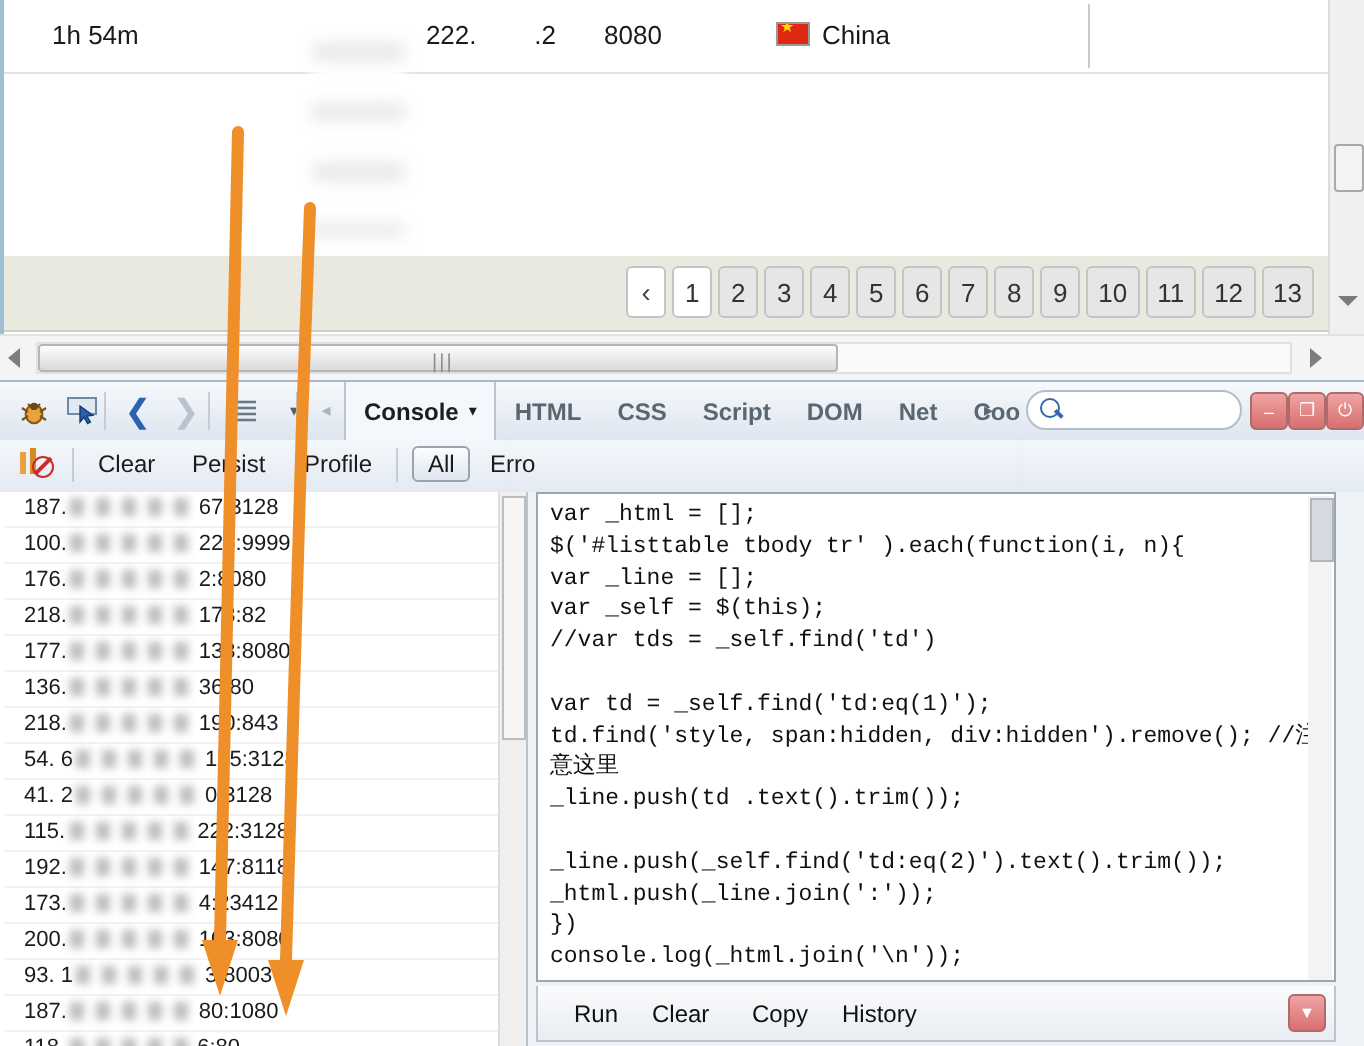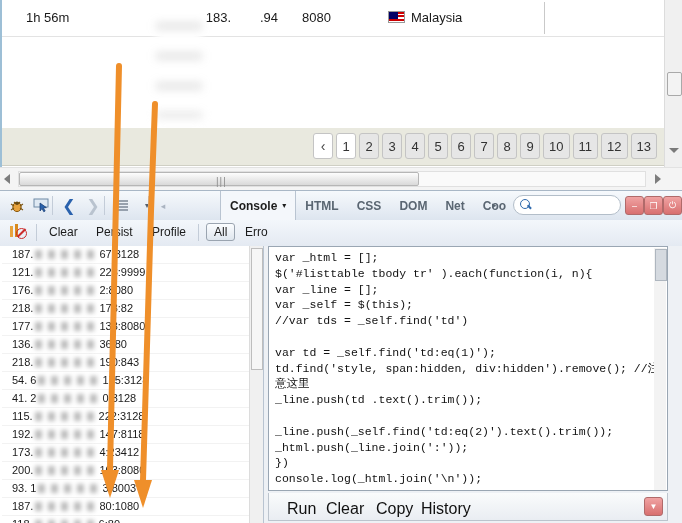"1h 54m" tr { html: none -> <tr> <td>1h 54m</td> <td>222.&nbsp;&nbsp;&nbsp;&nbsp;&nbsp;&nbsp;&nbsp;&nbsp;.2</td> <td>8080</td> <td><span></span>China</td> <td><span><i></i></span></td> </tr> }
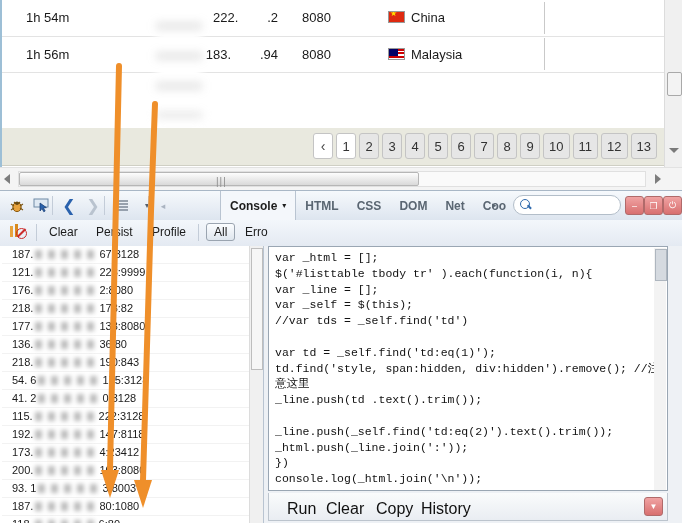"1h 56m" tr { html: <tr> <td>1h 56m</td> <td>183.&nbsp;&nbsp;&nbsp;&nbsp;&nbsp;&nbsp;&nbsp;&nbsp;.94</td> <td>8080</td> <td><span></span>Malaysia</td> <td><span><i></i></span></td> </tr> -> none }
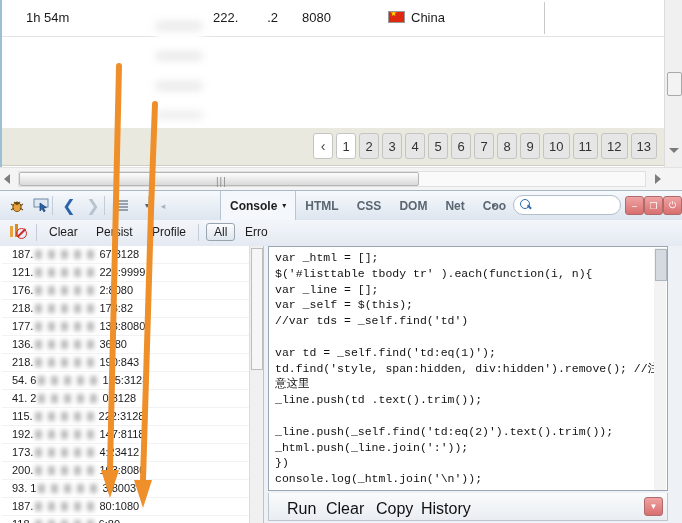"Console" .tabs { margin-left: 48px -> none }
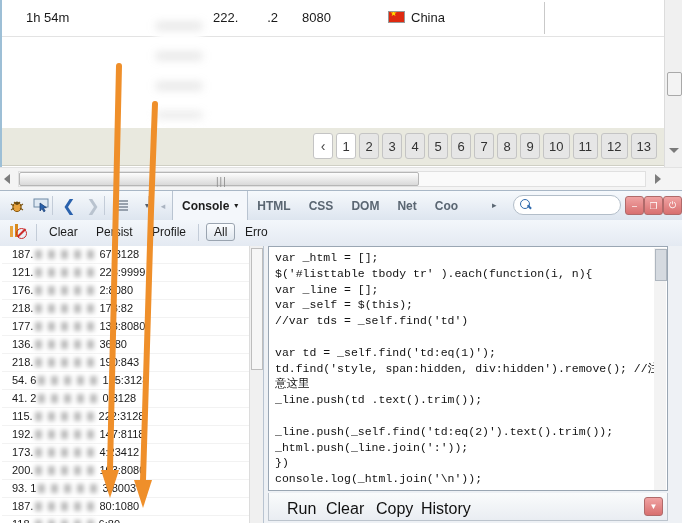"Script" div.tab { html: none -> <div> <span>Script</span> </div> }
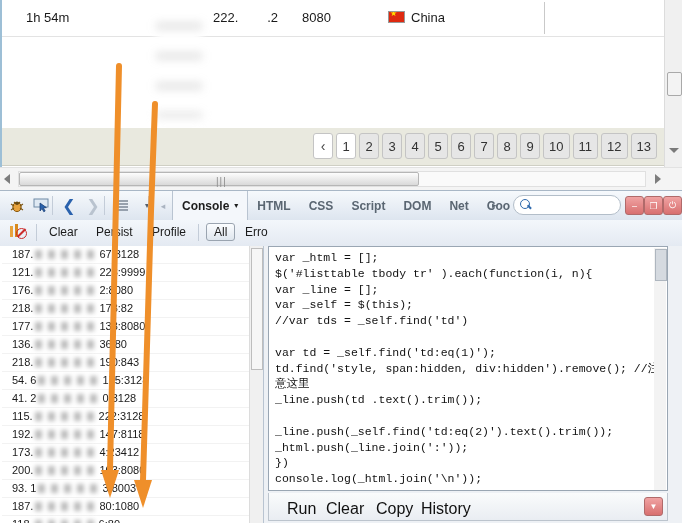"121." span.ip-a { text: 121 -> 100 }
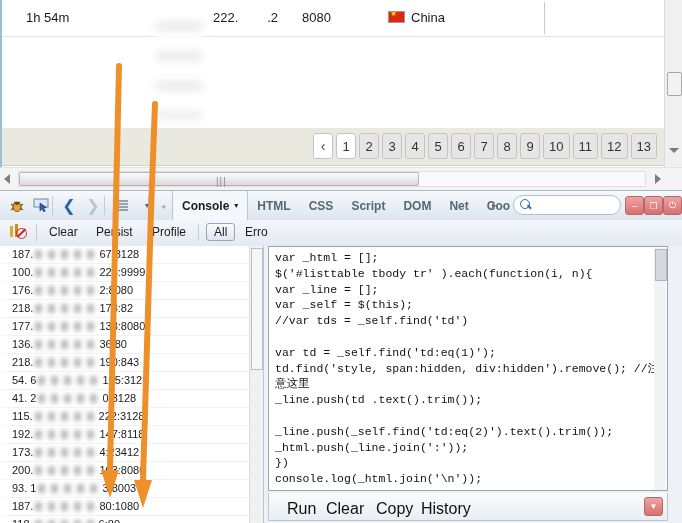"Run" .fbtn { font-size: 16px -> 12px }
